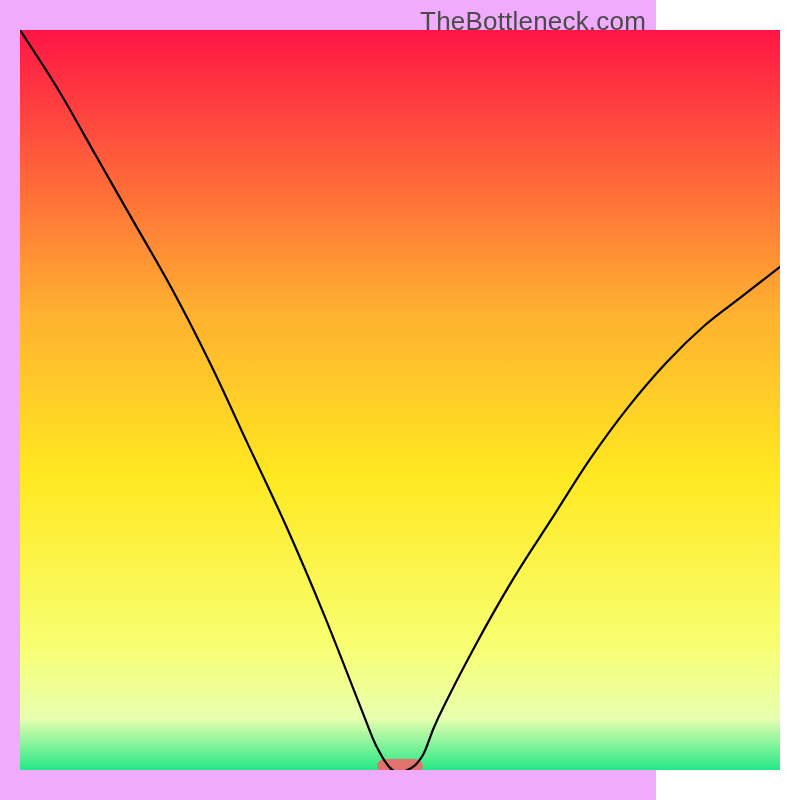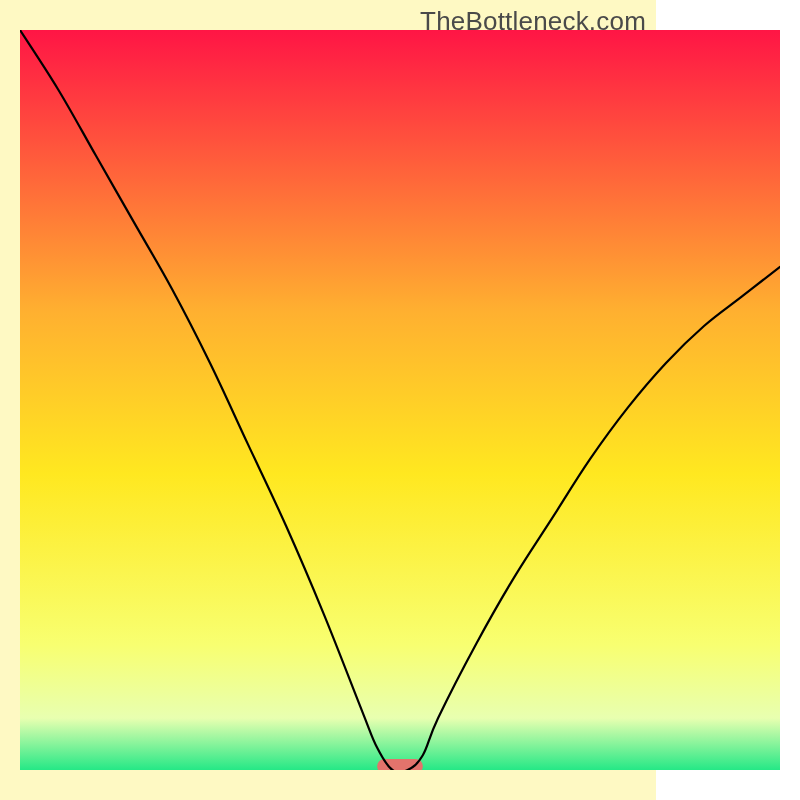"TheBottleneck.com" .frame { background: #fef9c3 -> #f0abfc }
